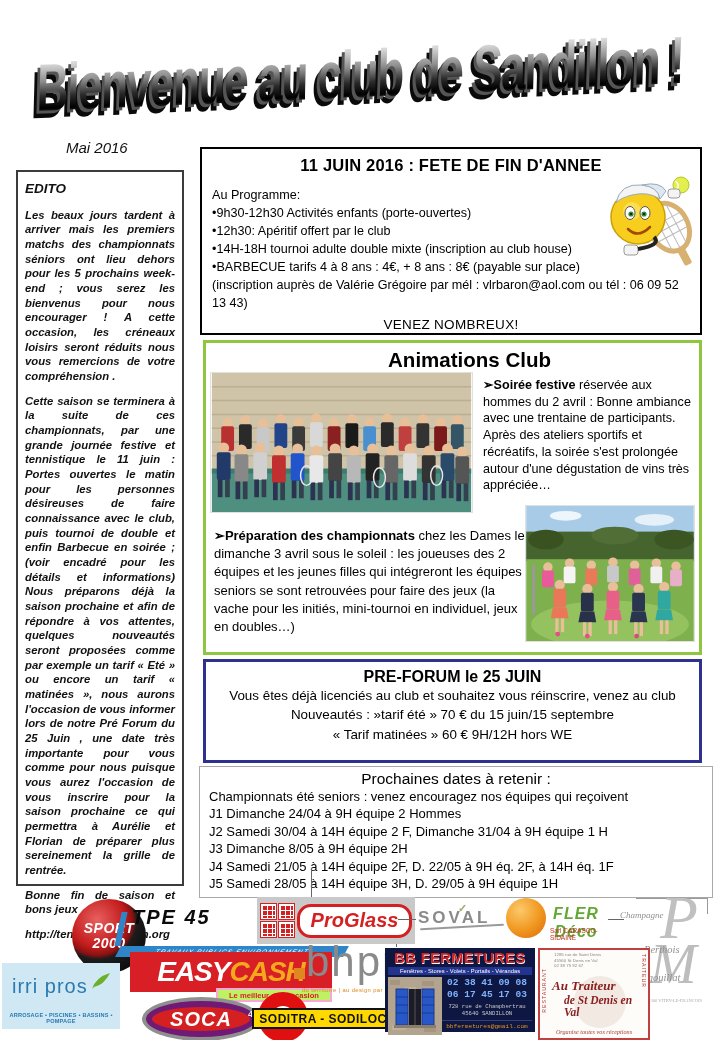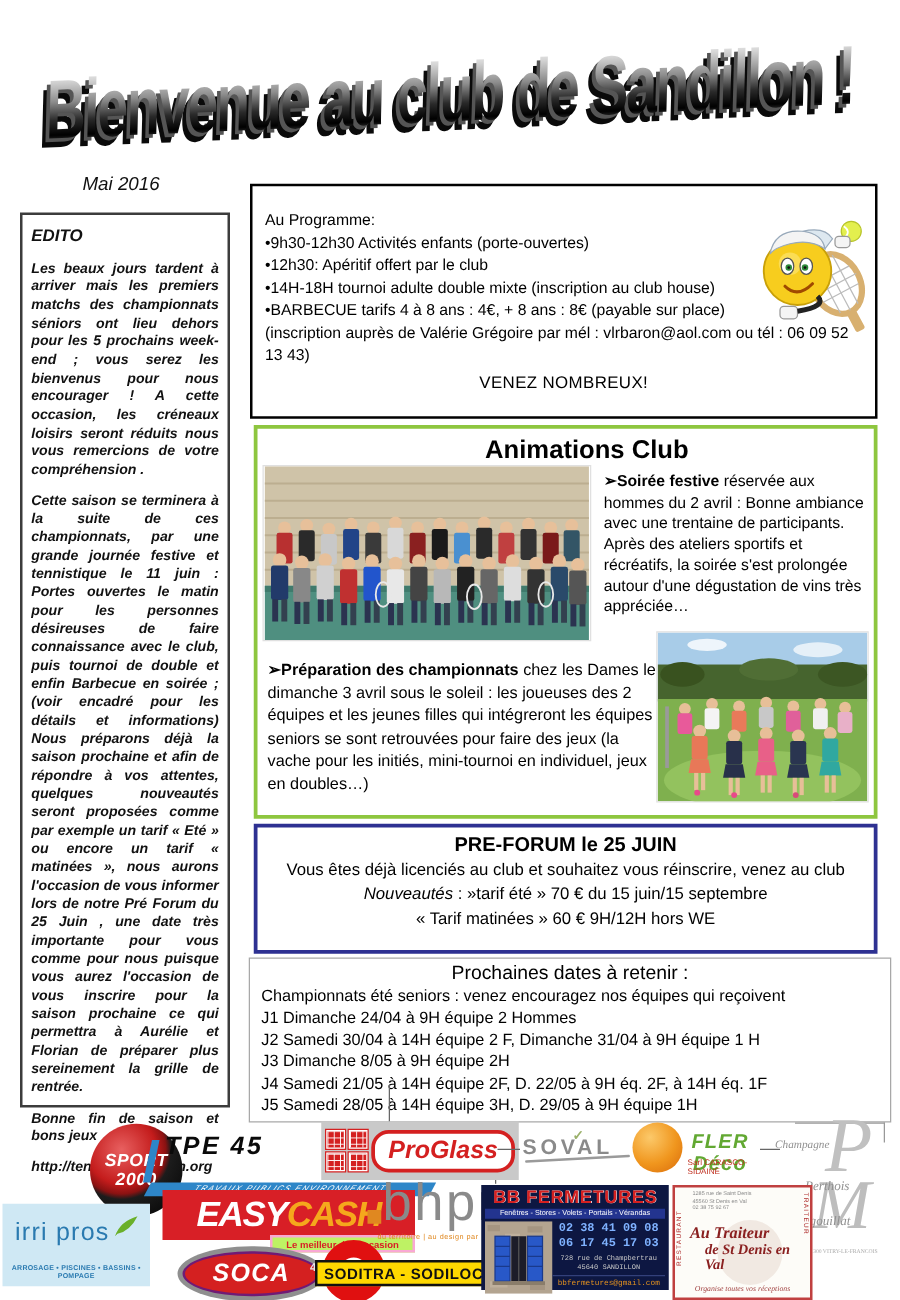"11 JUIN 2016 : FETE" div.fete-title { html: none -> <div>11 JUIN 2016 : FETE DE FIN D'ANNEE</div> }
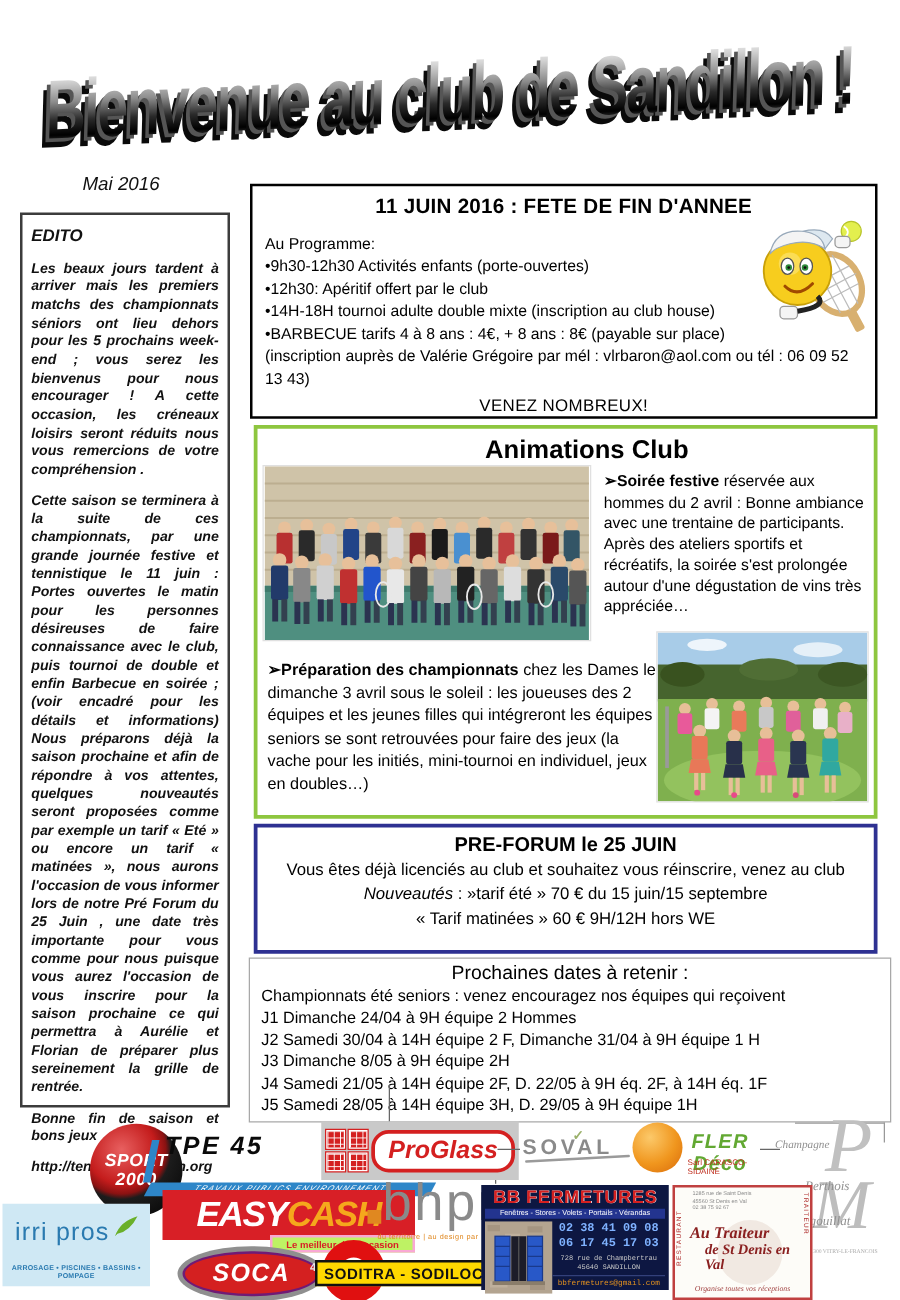"Nouveautés" .it { font-style: italic -> none }
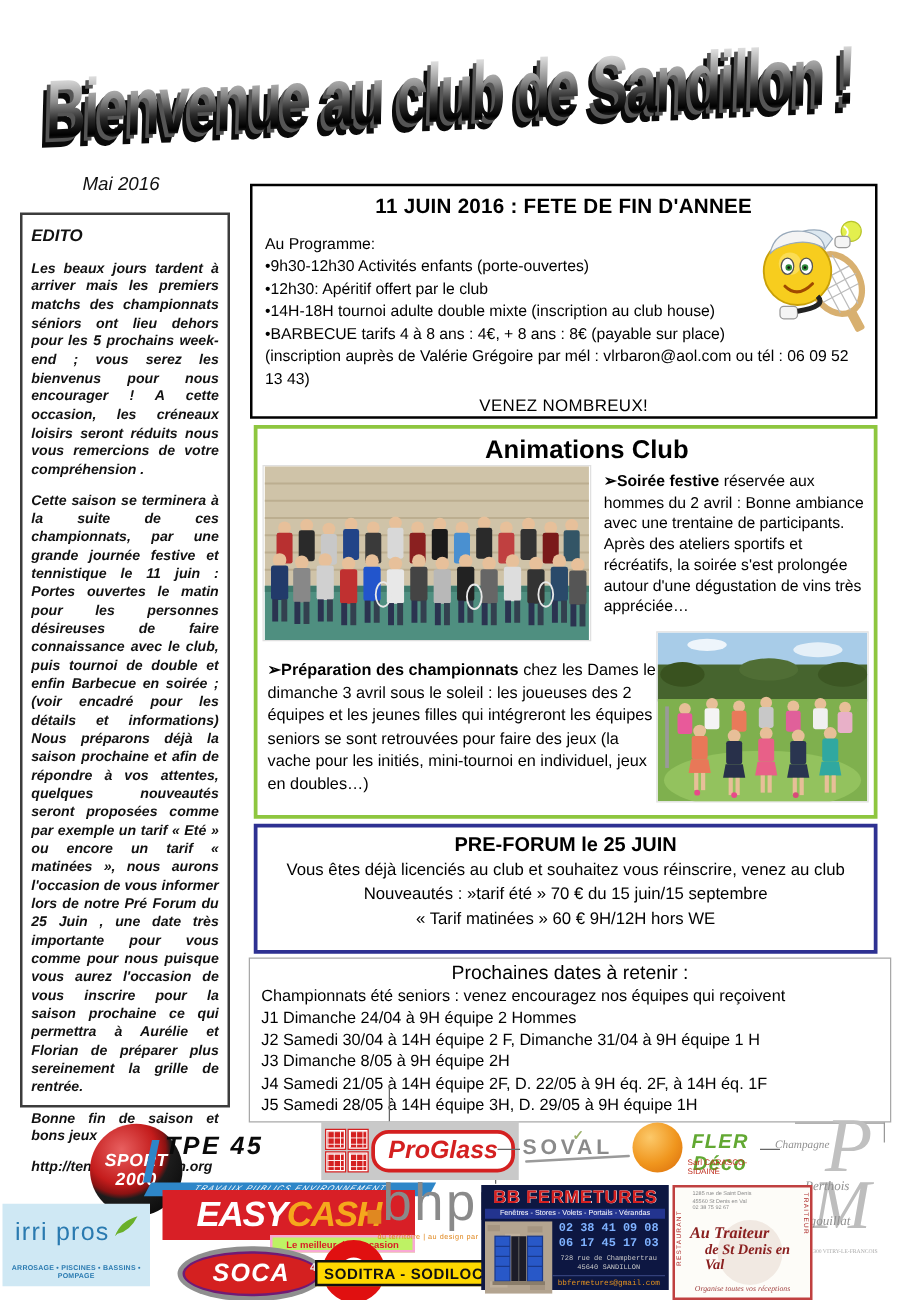"SOCA" .soca-in { border: 2px solid #701a75 -> 6px solid #701a75 }
